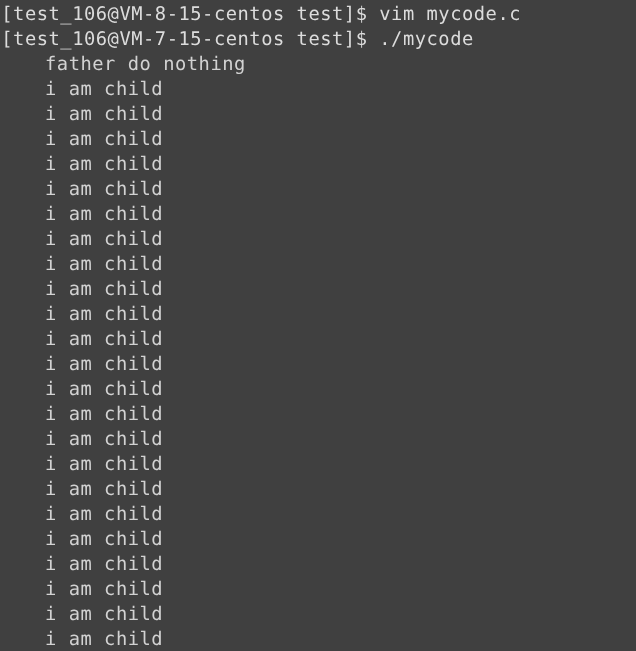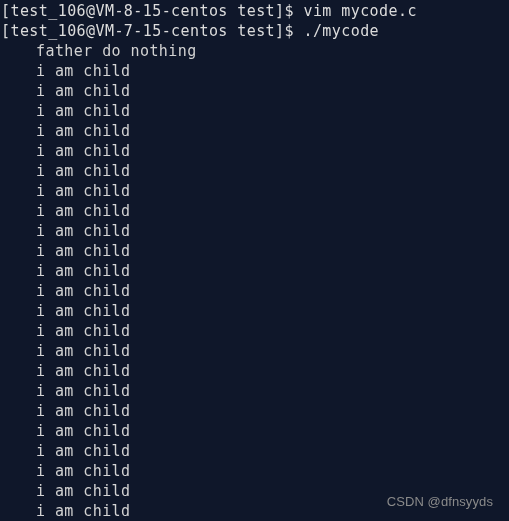"[test_106@VM-8-15-centos test]$ vim" #terminal { background: #0f172a -> #404040 }
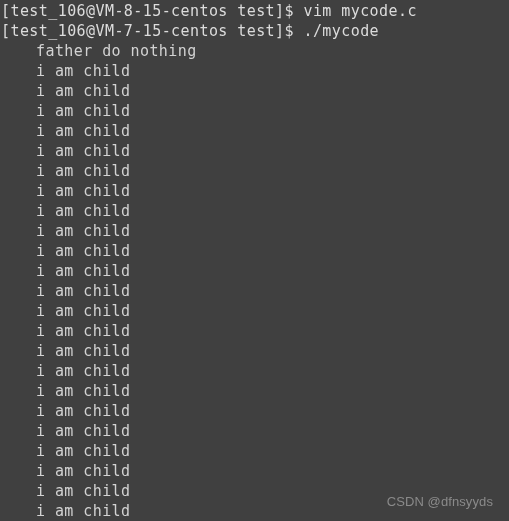"CSDN @dfnsyyds" div { html: <div>CSDN @dfnsyyds</div> -> none }
